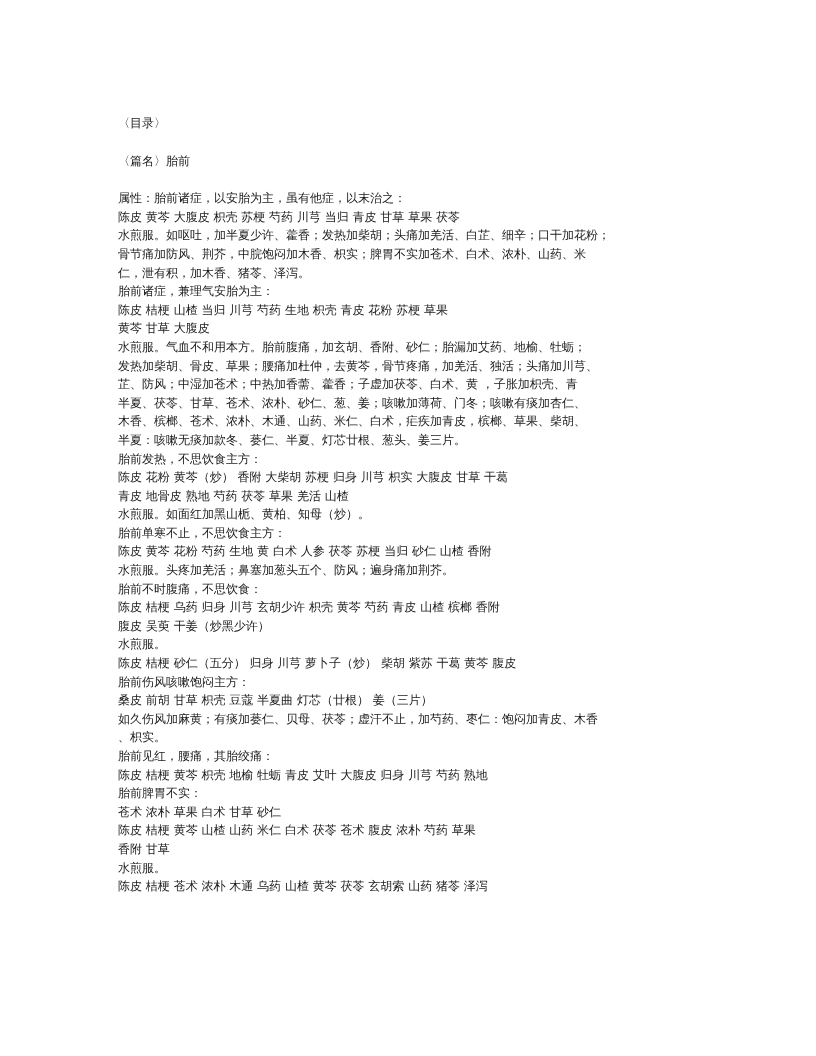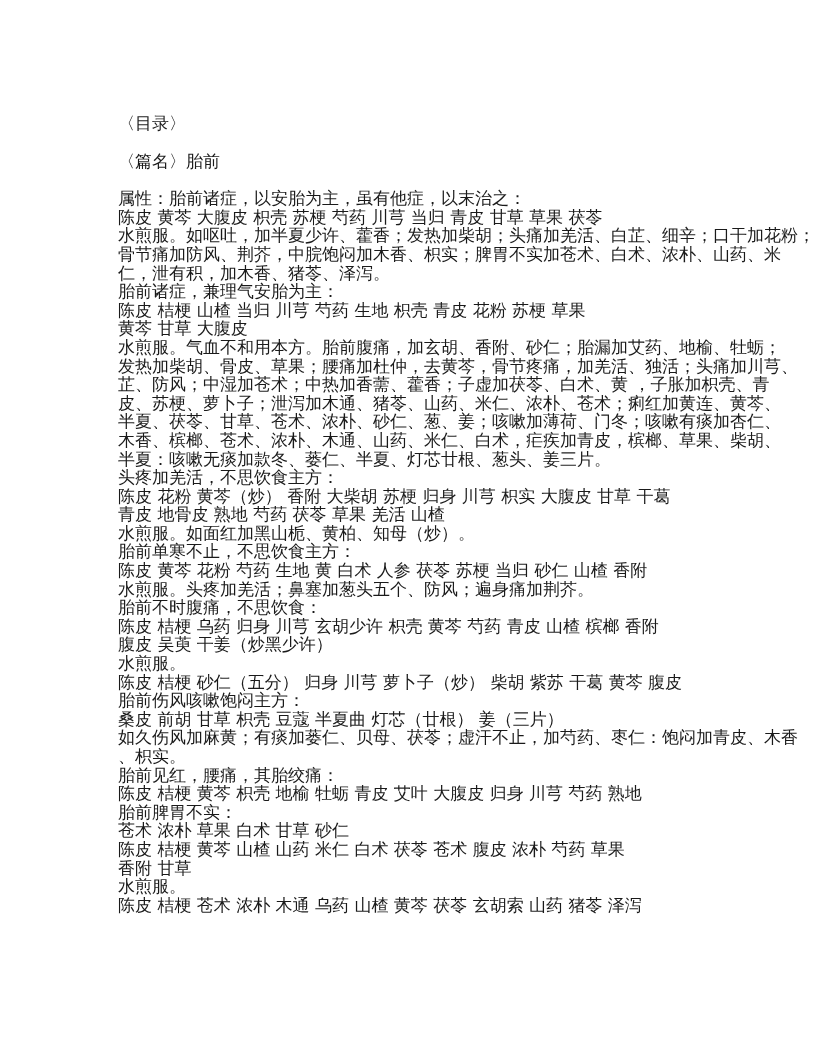"〈目录〉" .page { font-size: 17px -> 12px }
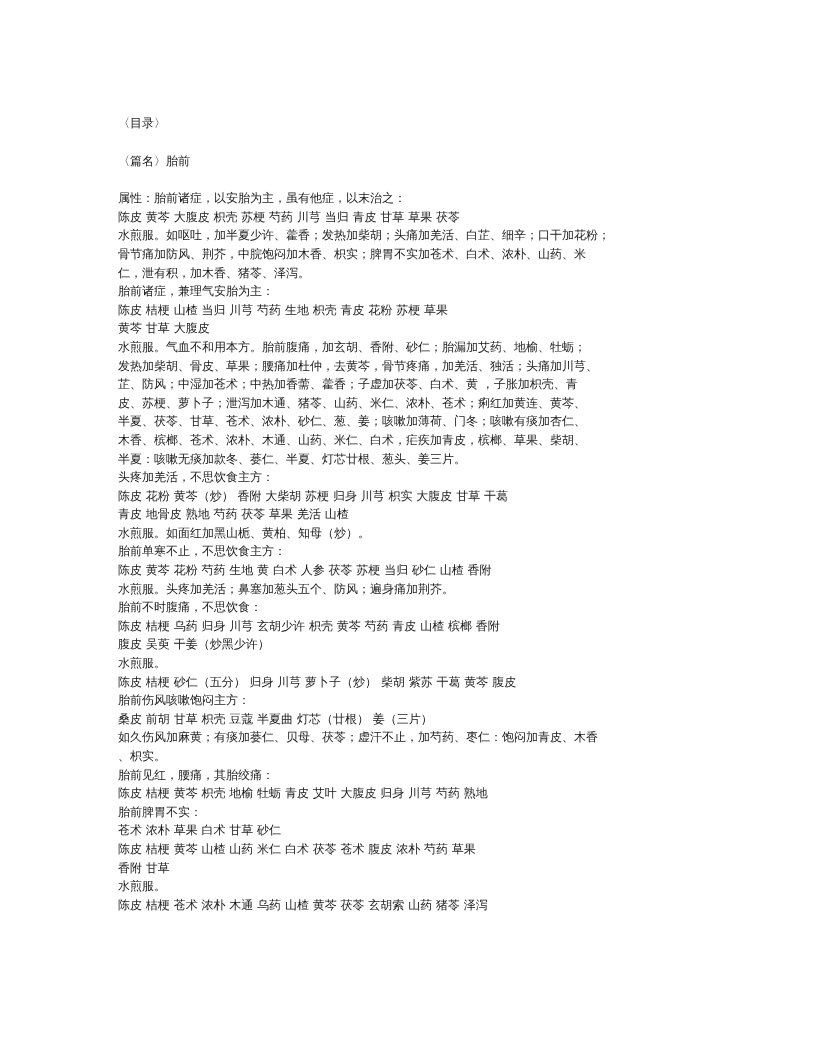"皮、苏梗、萝卜子；泄泻加木通、猪苓、山药、米仁、浓朴、苍术；痢红加黄连、黄芩、" div.line { html: <div>皮、苏梗、萝卜子；泄泻加木通、猪苓、山药、米仁、浓朴、苍术；痢红加黄连、黄芩、</div> -> none }
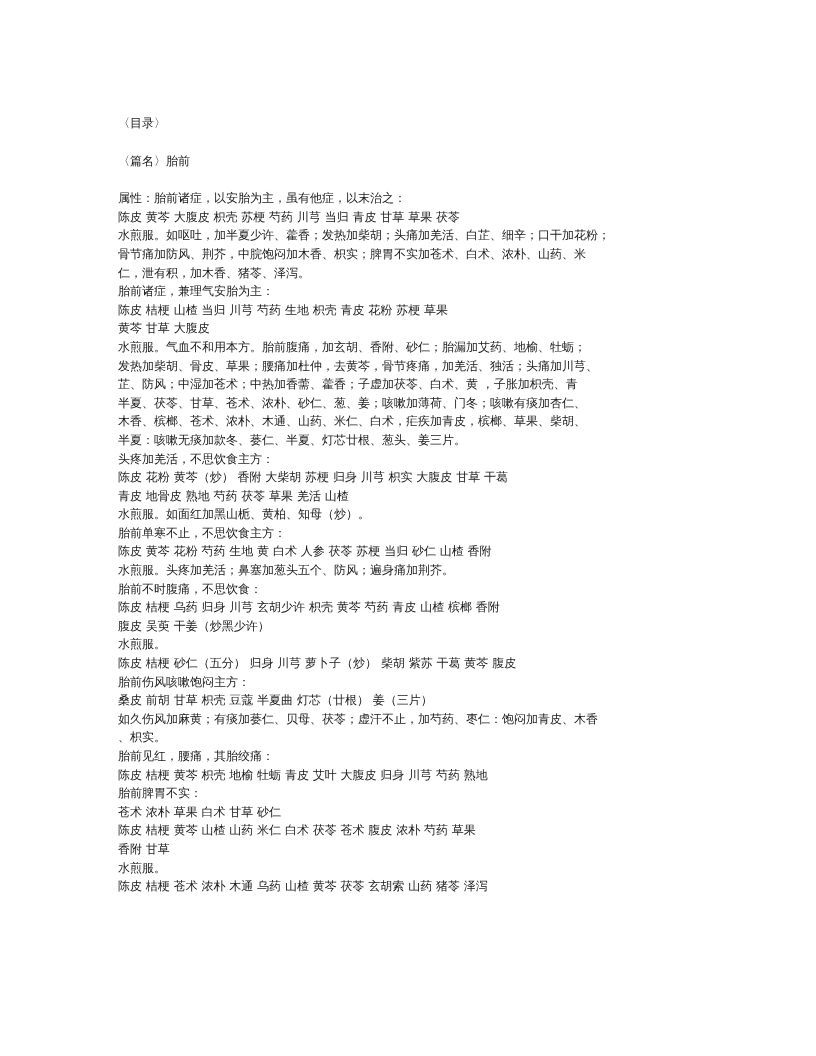"头疼加羌活，不思饮食主方：" div.line { text: 头疼加羌活 -> 胎前发热 }
